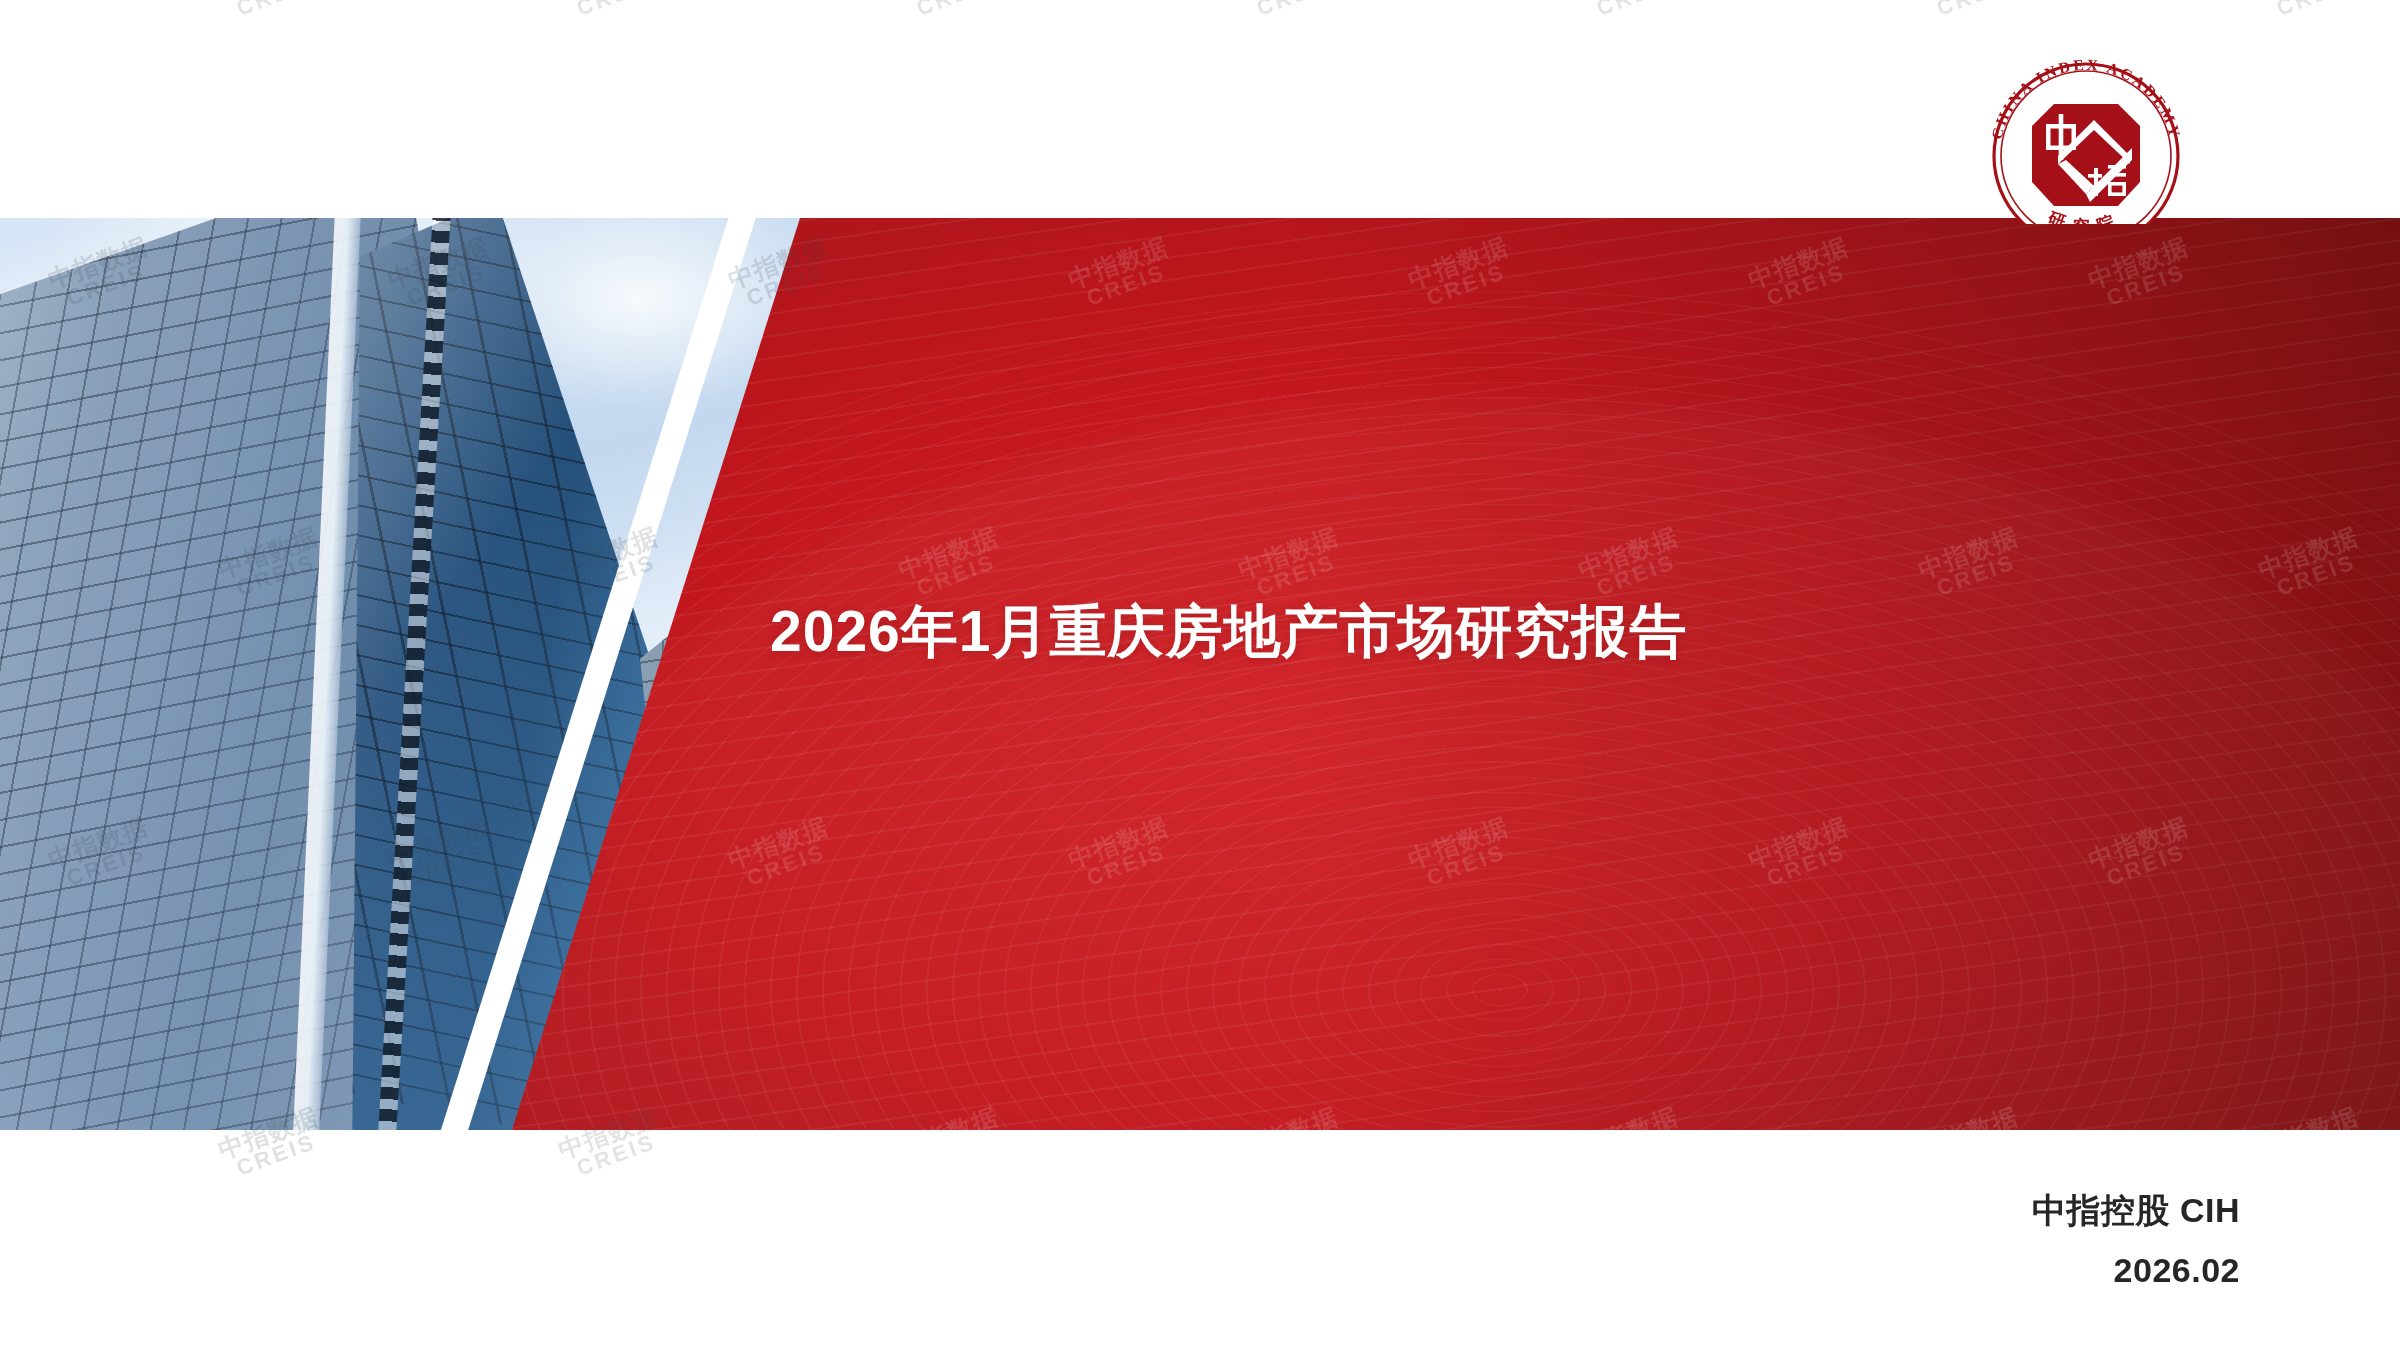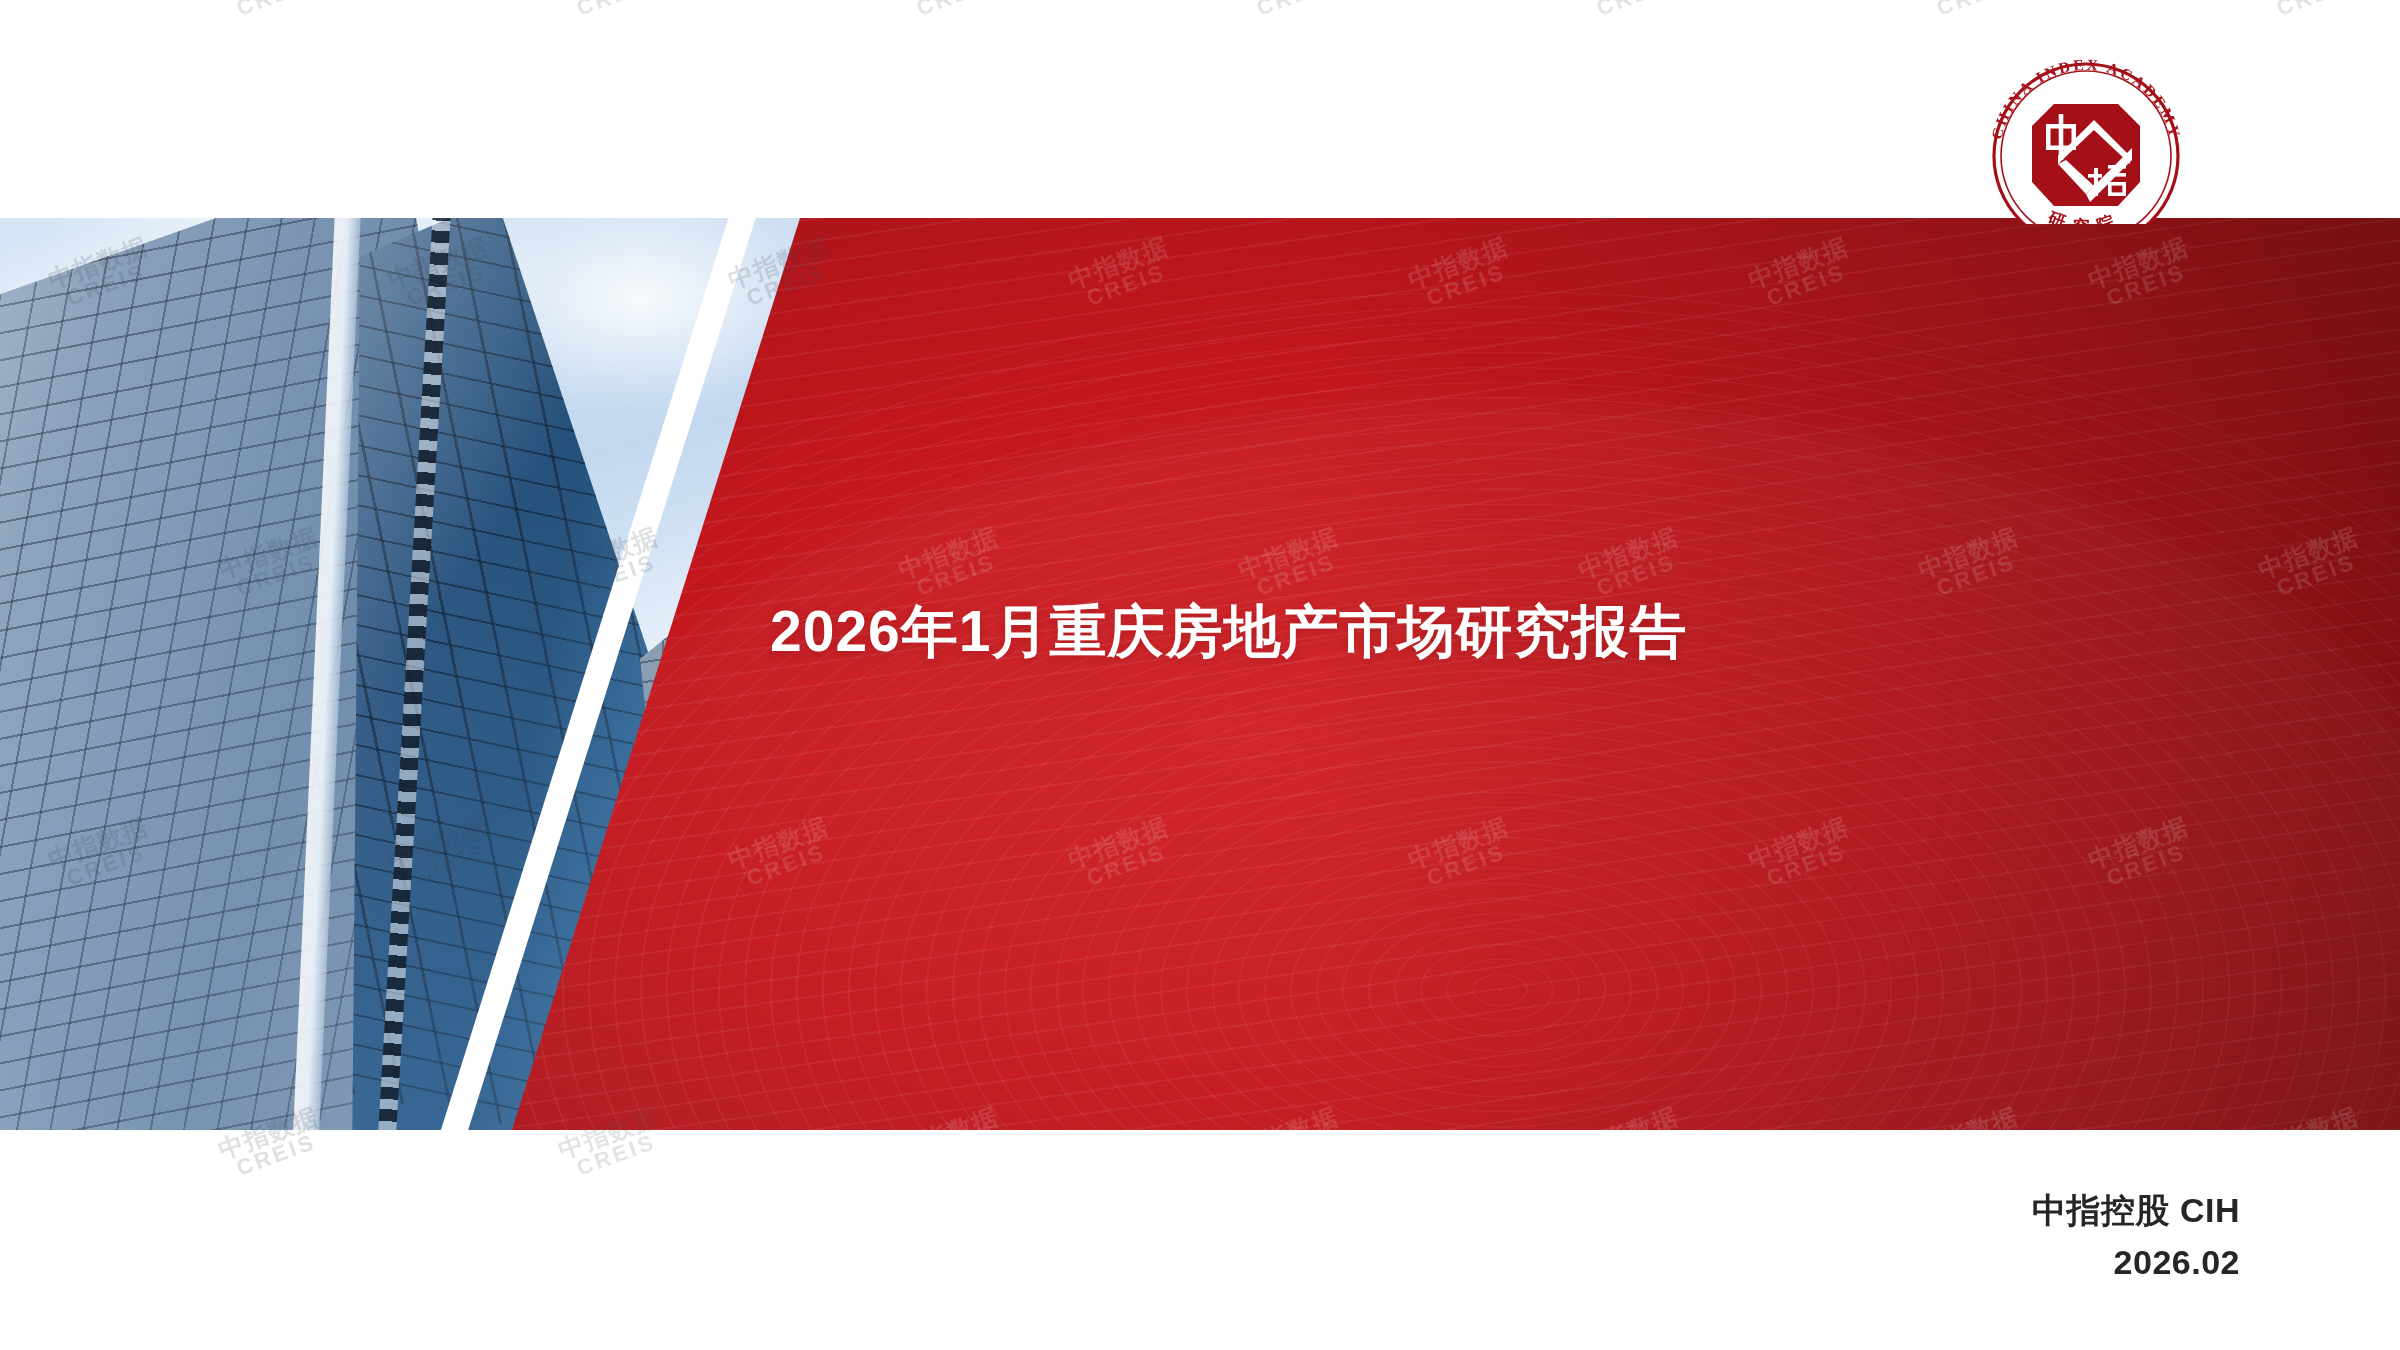"2026.02" #footer .date { margin-top: 8px -> 16px }
